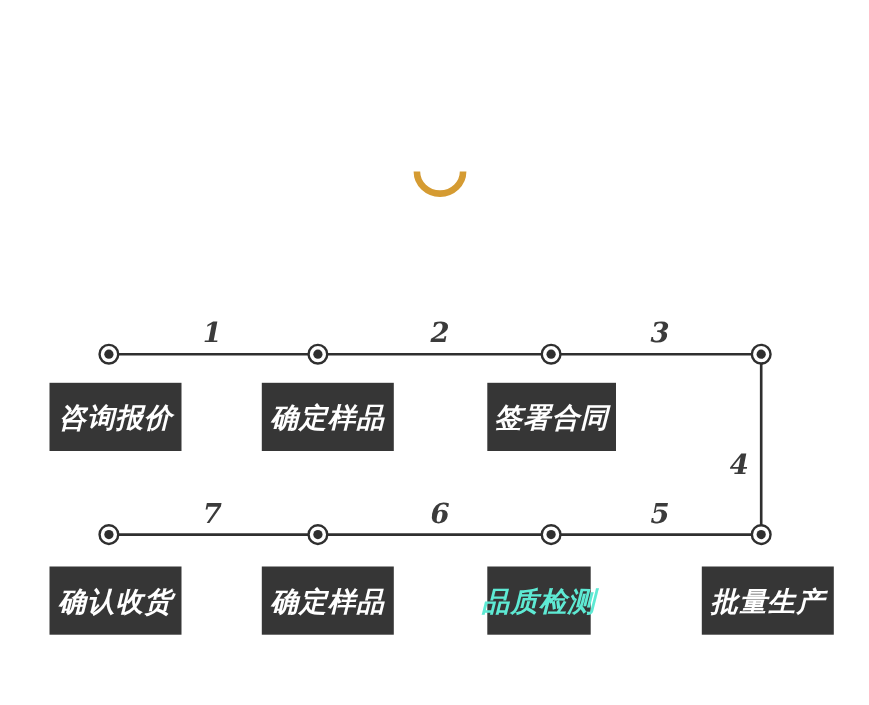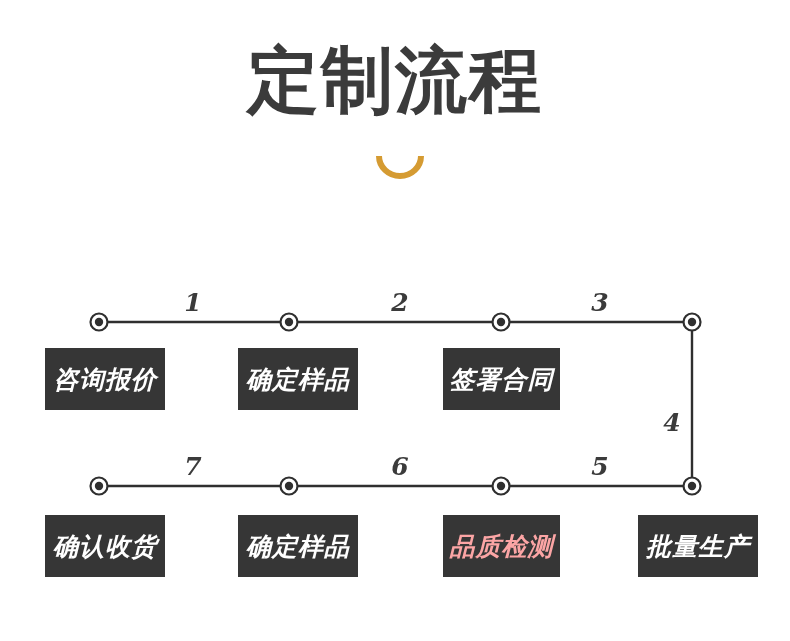"定制流程" div.page-title { html: <div>定制流程</div> -> none }
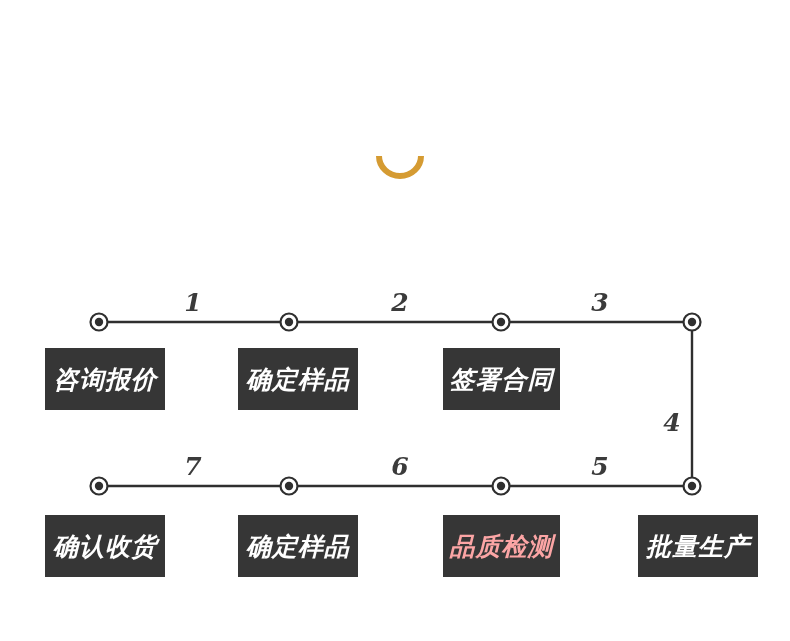"品质检测" div.step-box { color: #fca5a5 -> #5eead4; width: 117px -> 94px }
